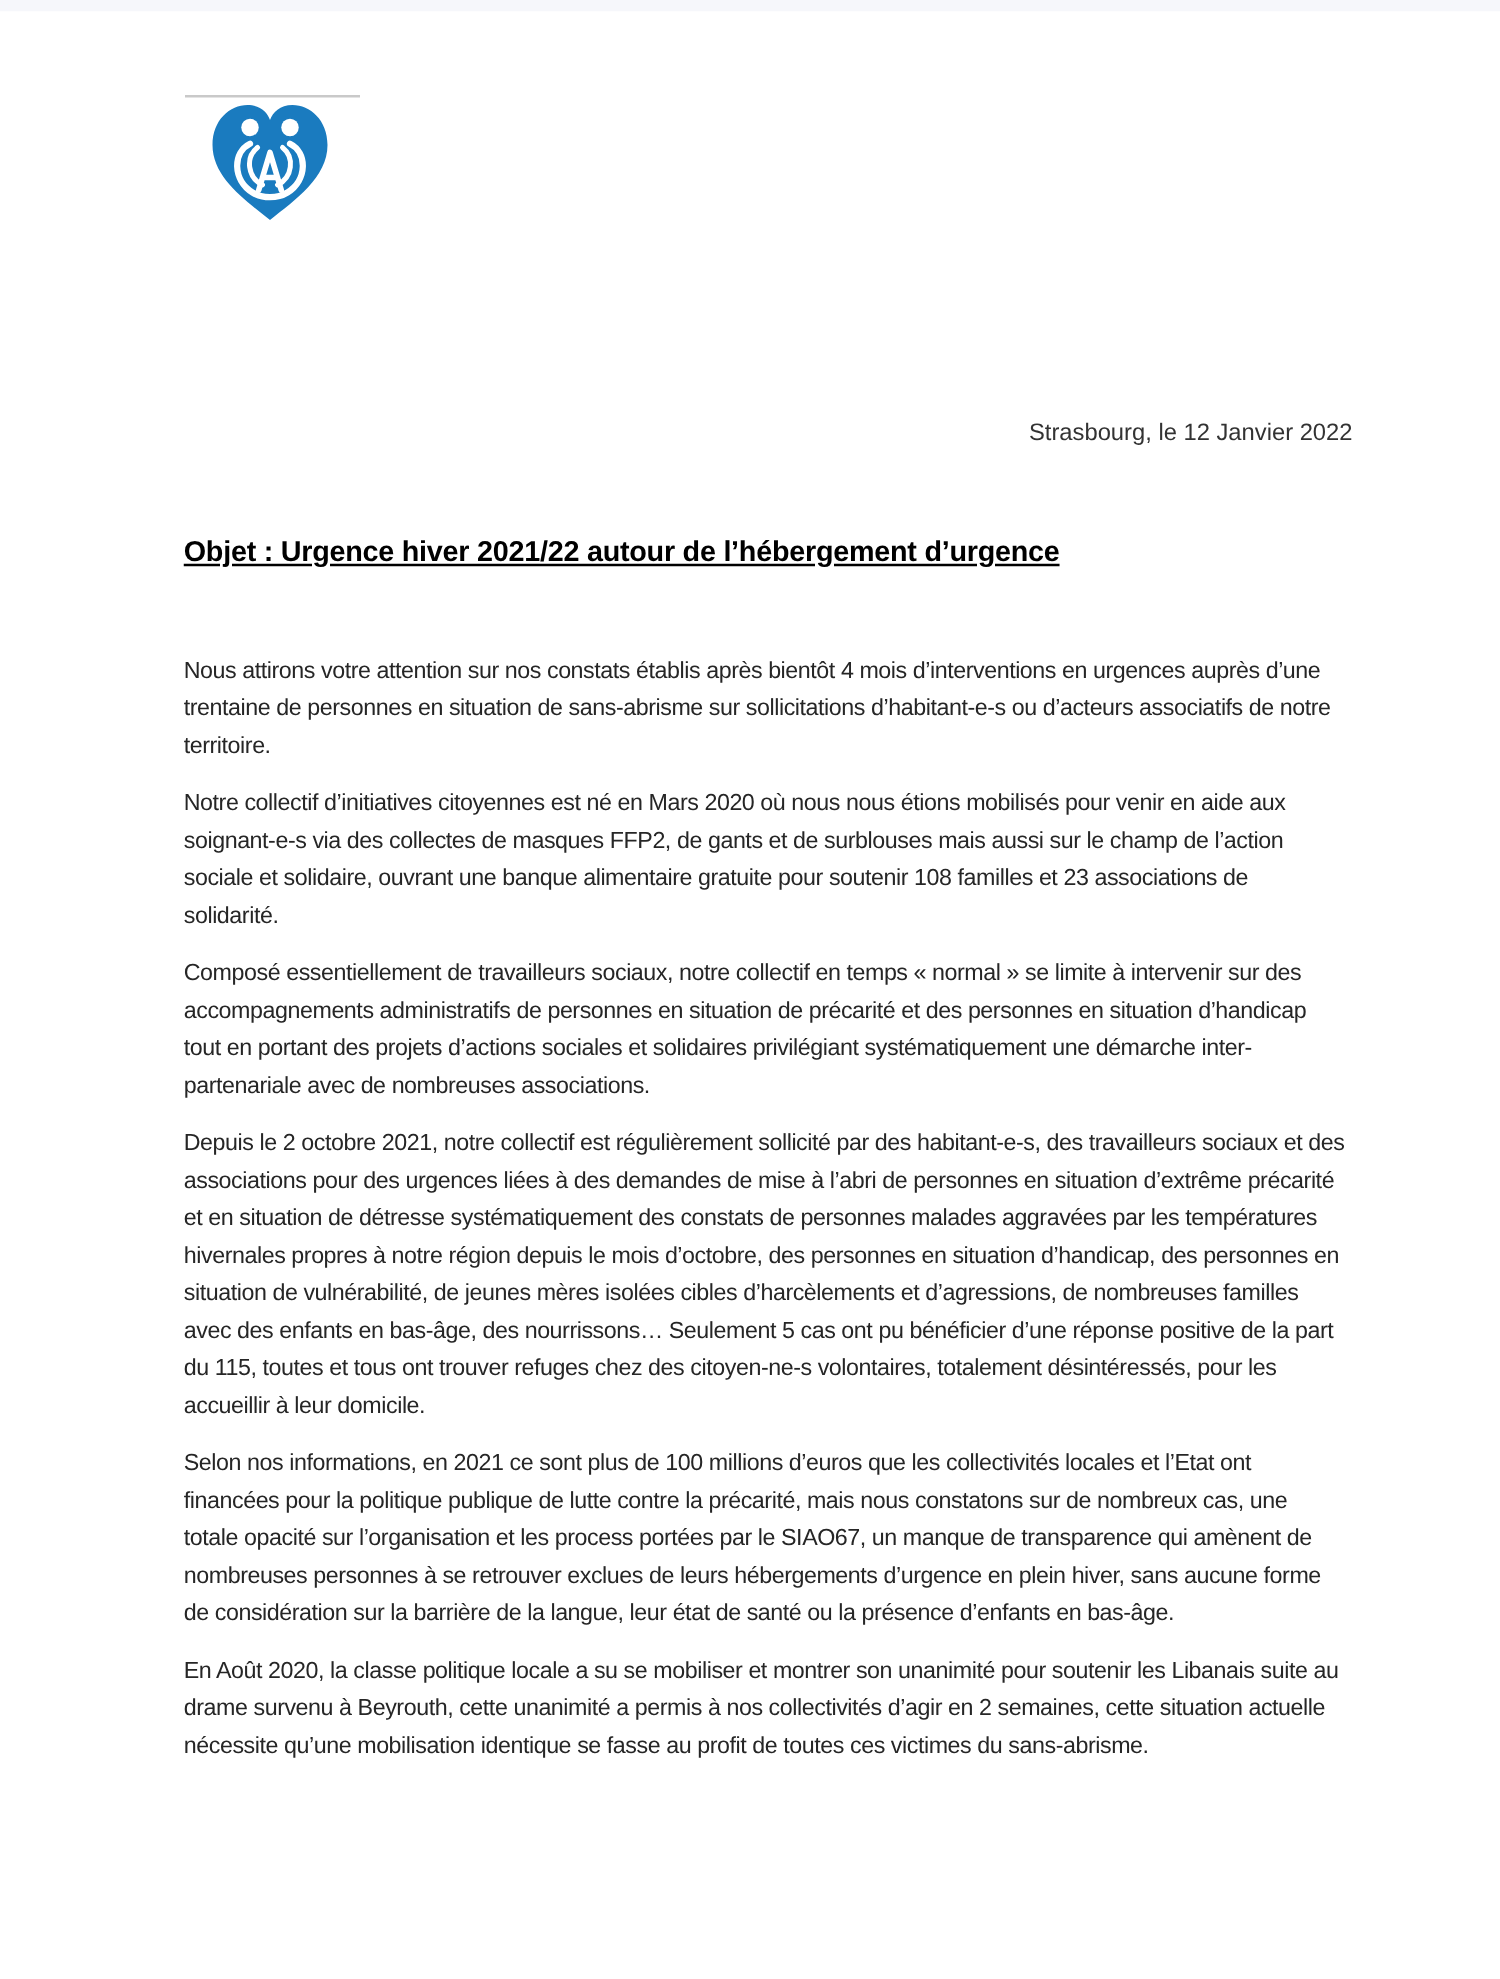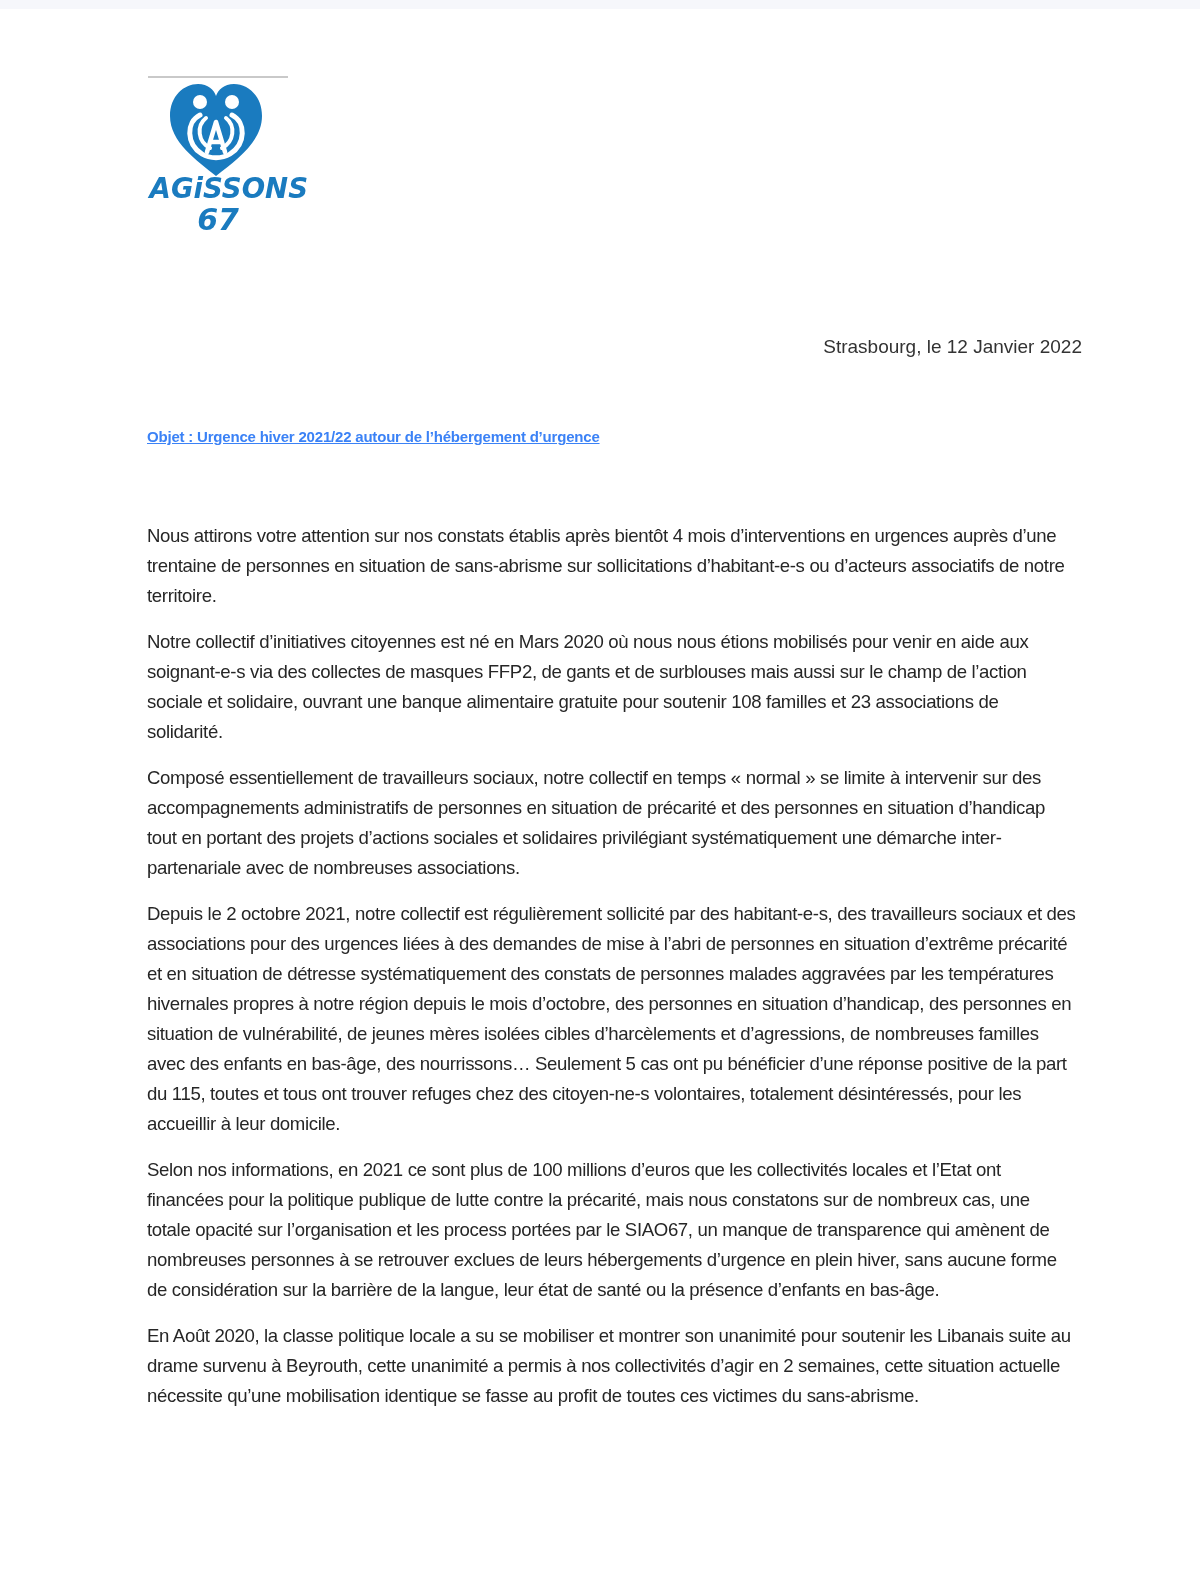"AGiSSONS" div.logo-text { html: <div> <span>AGiSSONS</span> <span>67</span> </div> -> none }
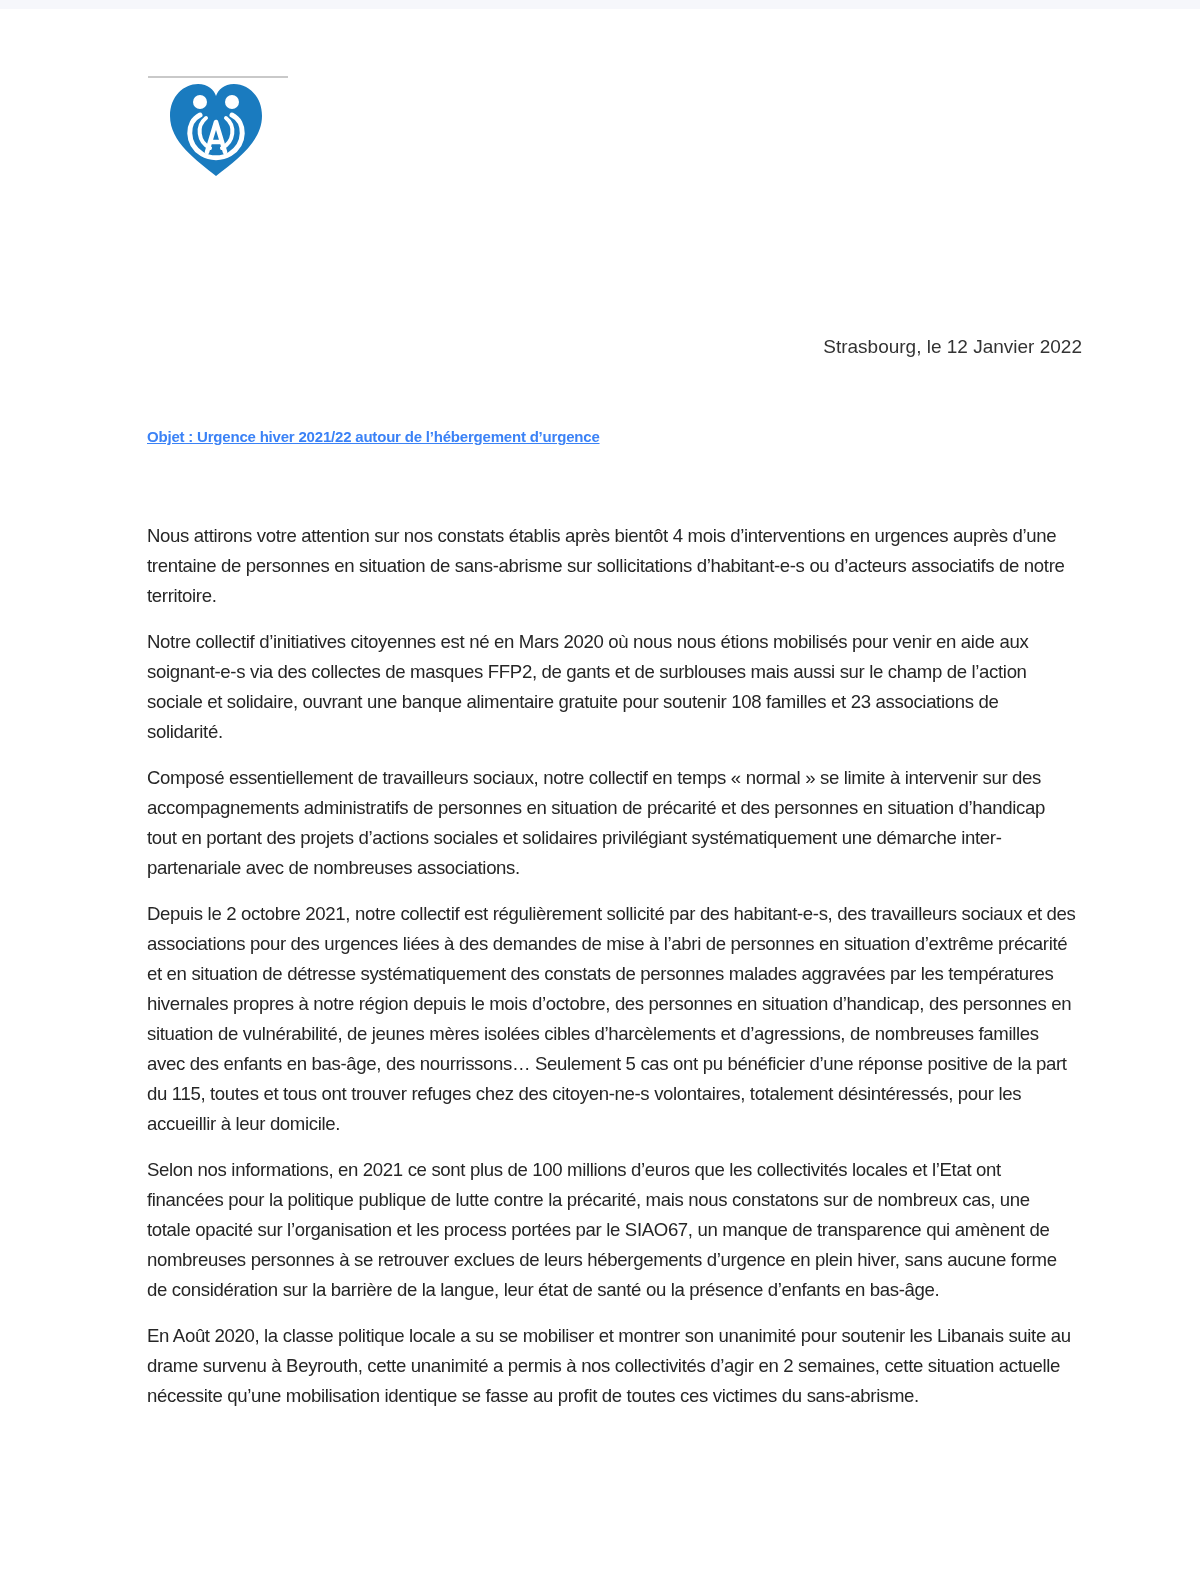"Objet : Urgence hiver 2021/22" .subject { color: #3b82f6 -> #000000; font-size: 15px -> 23px }
